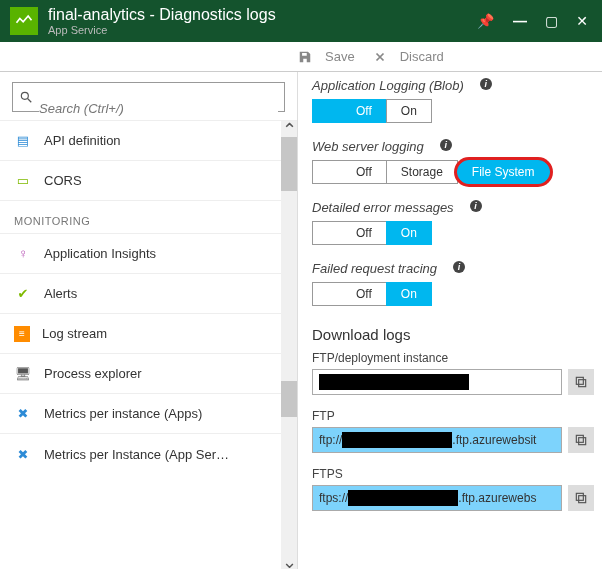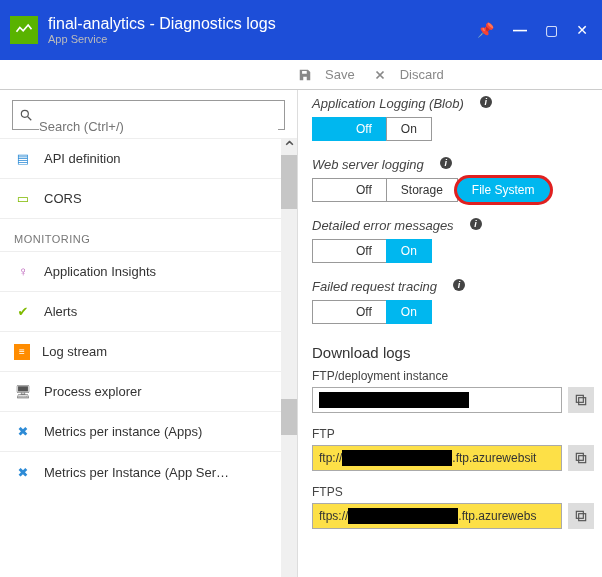"final-analytics - Diagnostics logs" .titlebar { background: #1d4ed8 -> #14532d; height: 60px -> 42px }
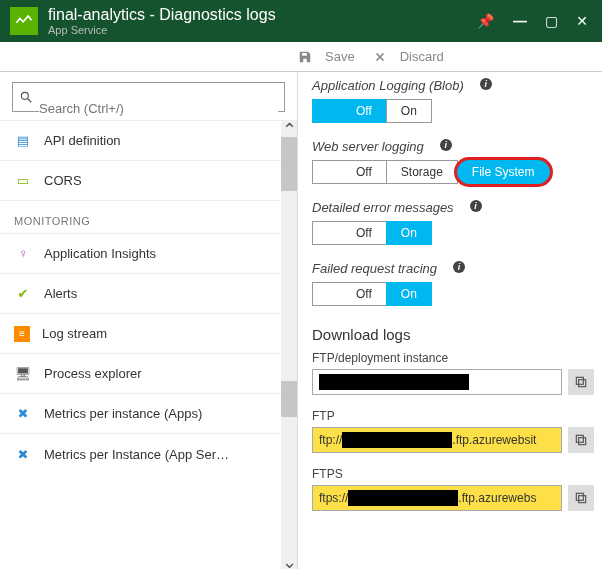"Search (Ctrl+/)" .search-box input { font-style: none -> italic }
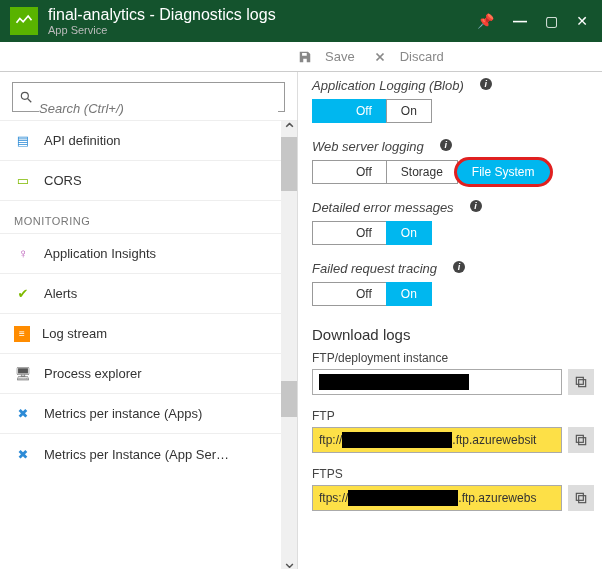"ftp://" .txt { background: #fde047 -> #7dd3fc }
